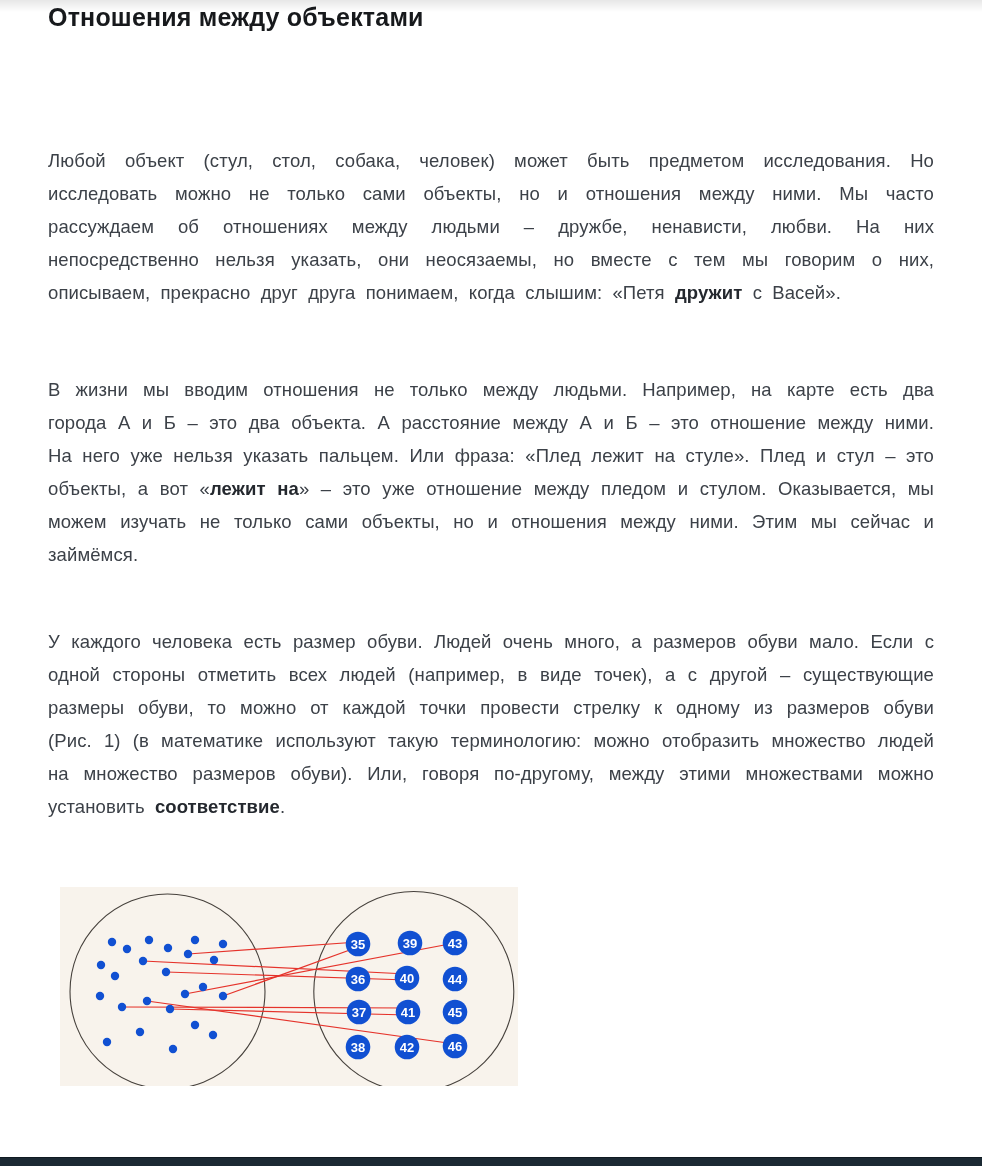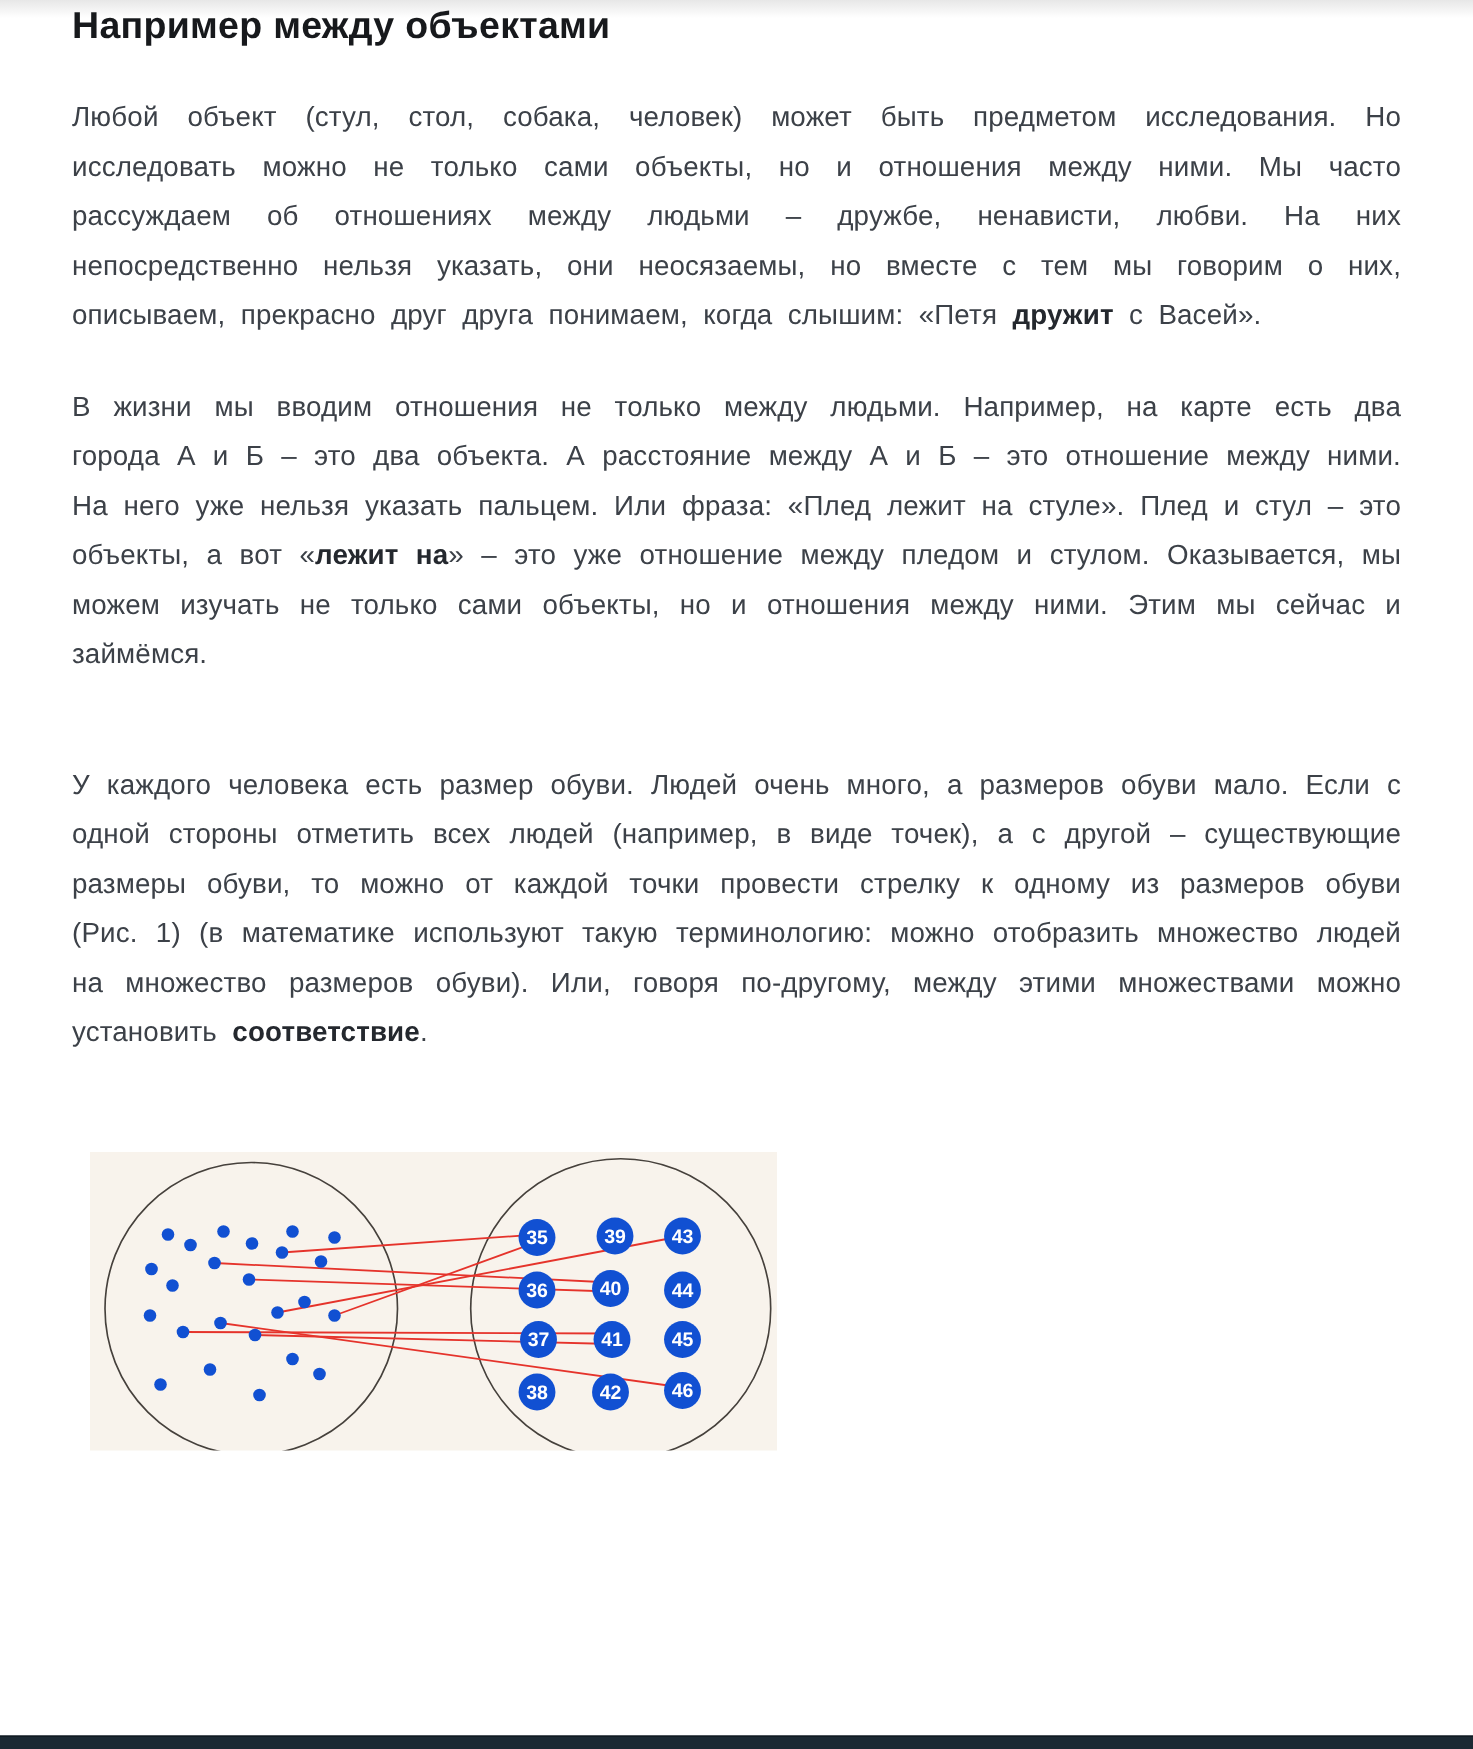"Например между объектами" h1.h1-first { text: Например -> Отношения }
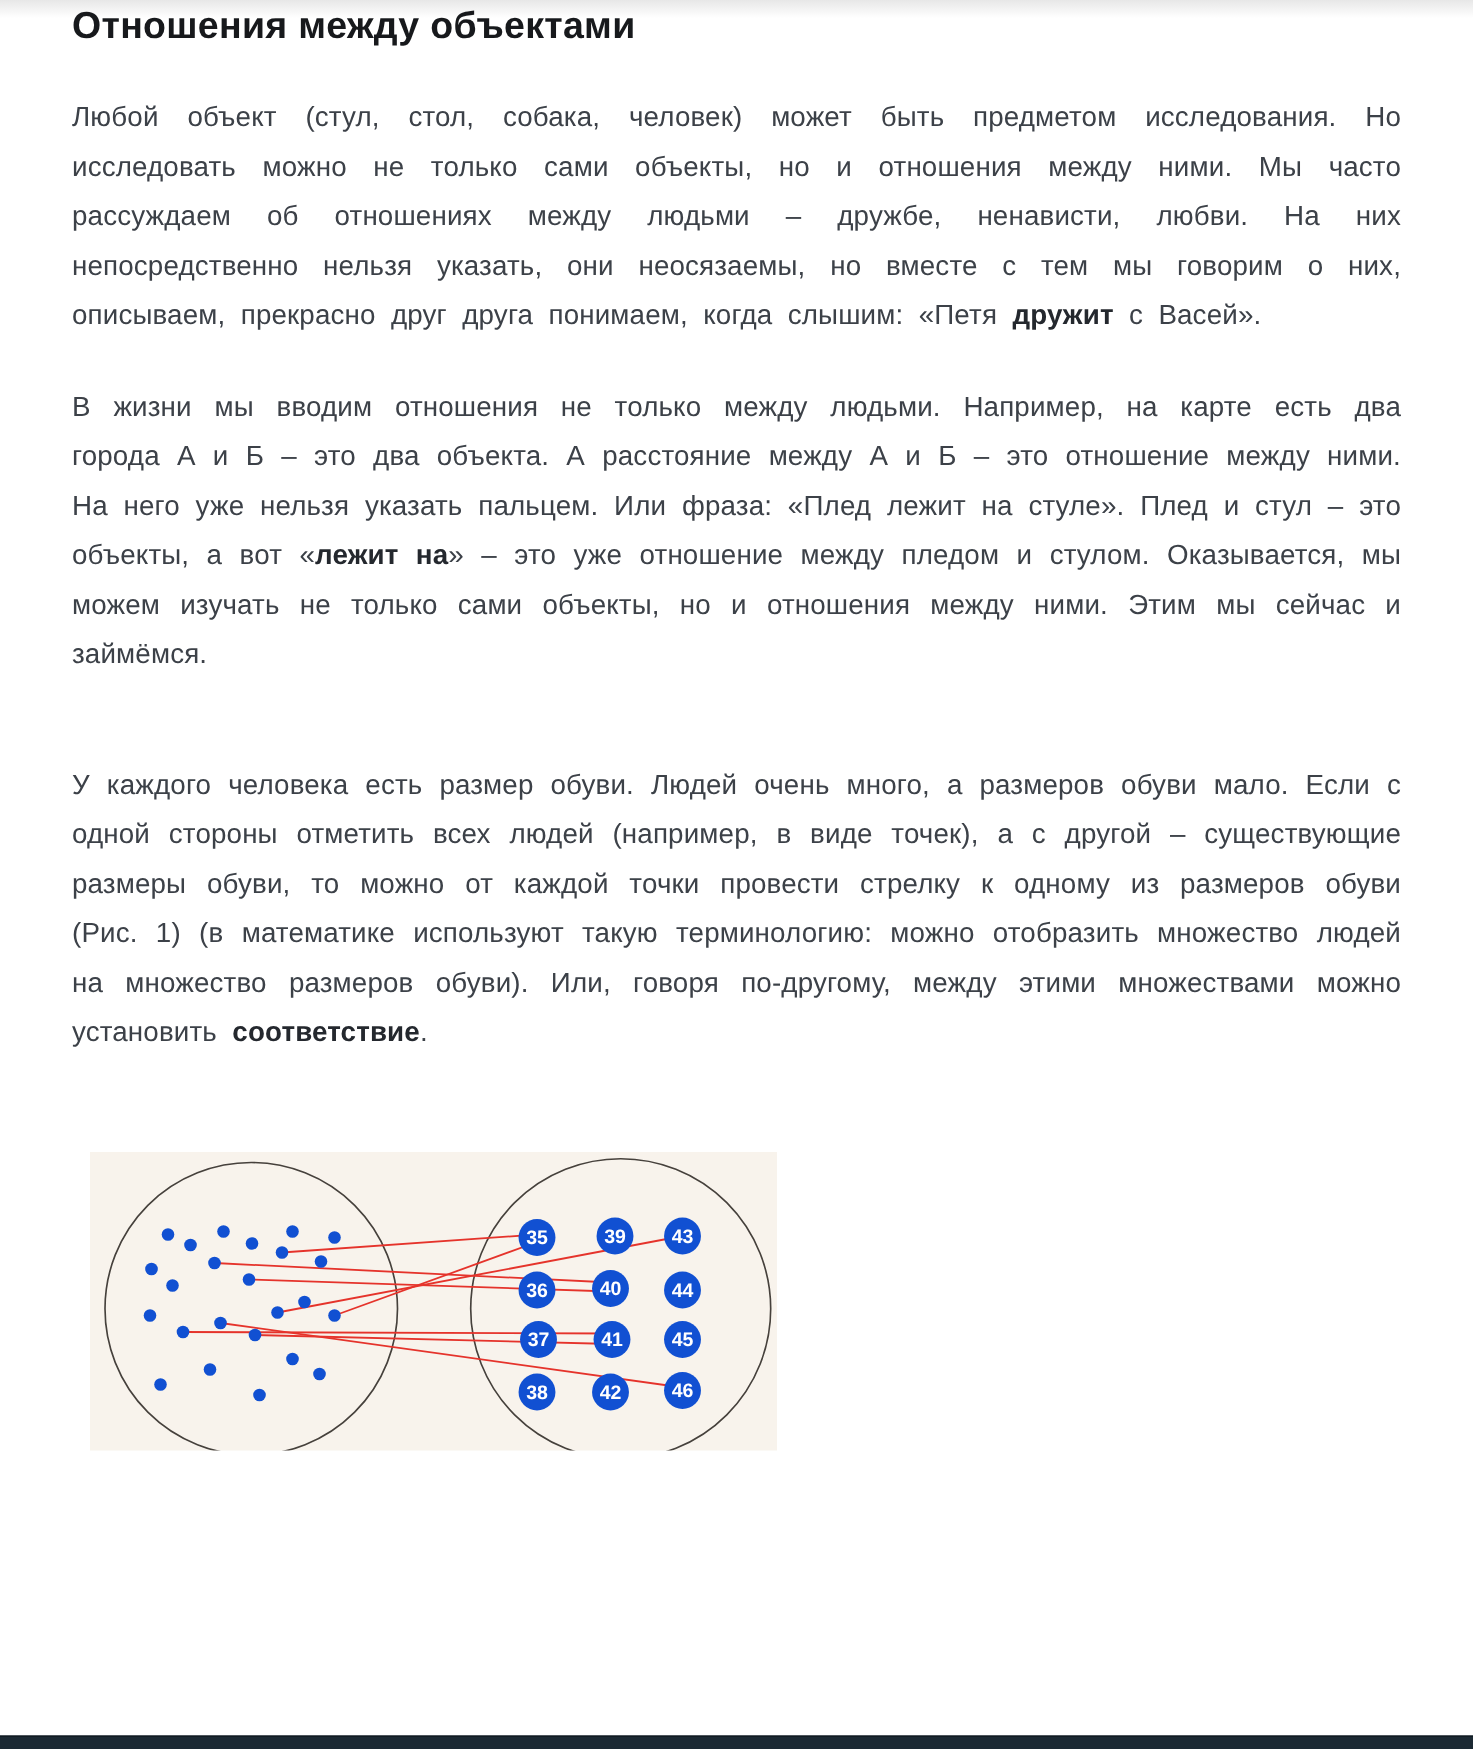"Любой объект (стул, стол, собака," .p-1 { margin-top: 29px -> 112px }
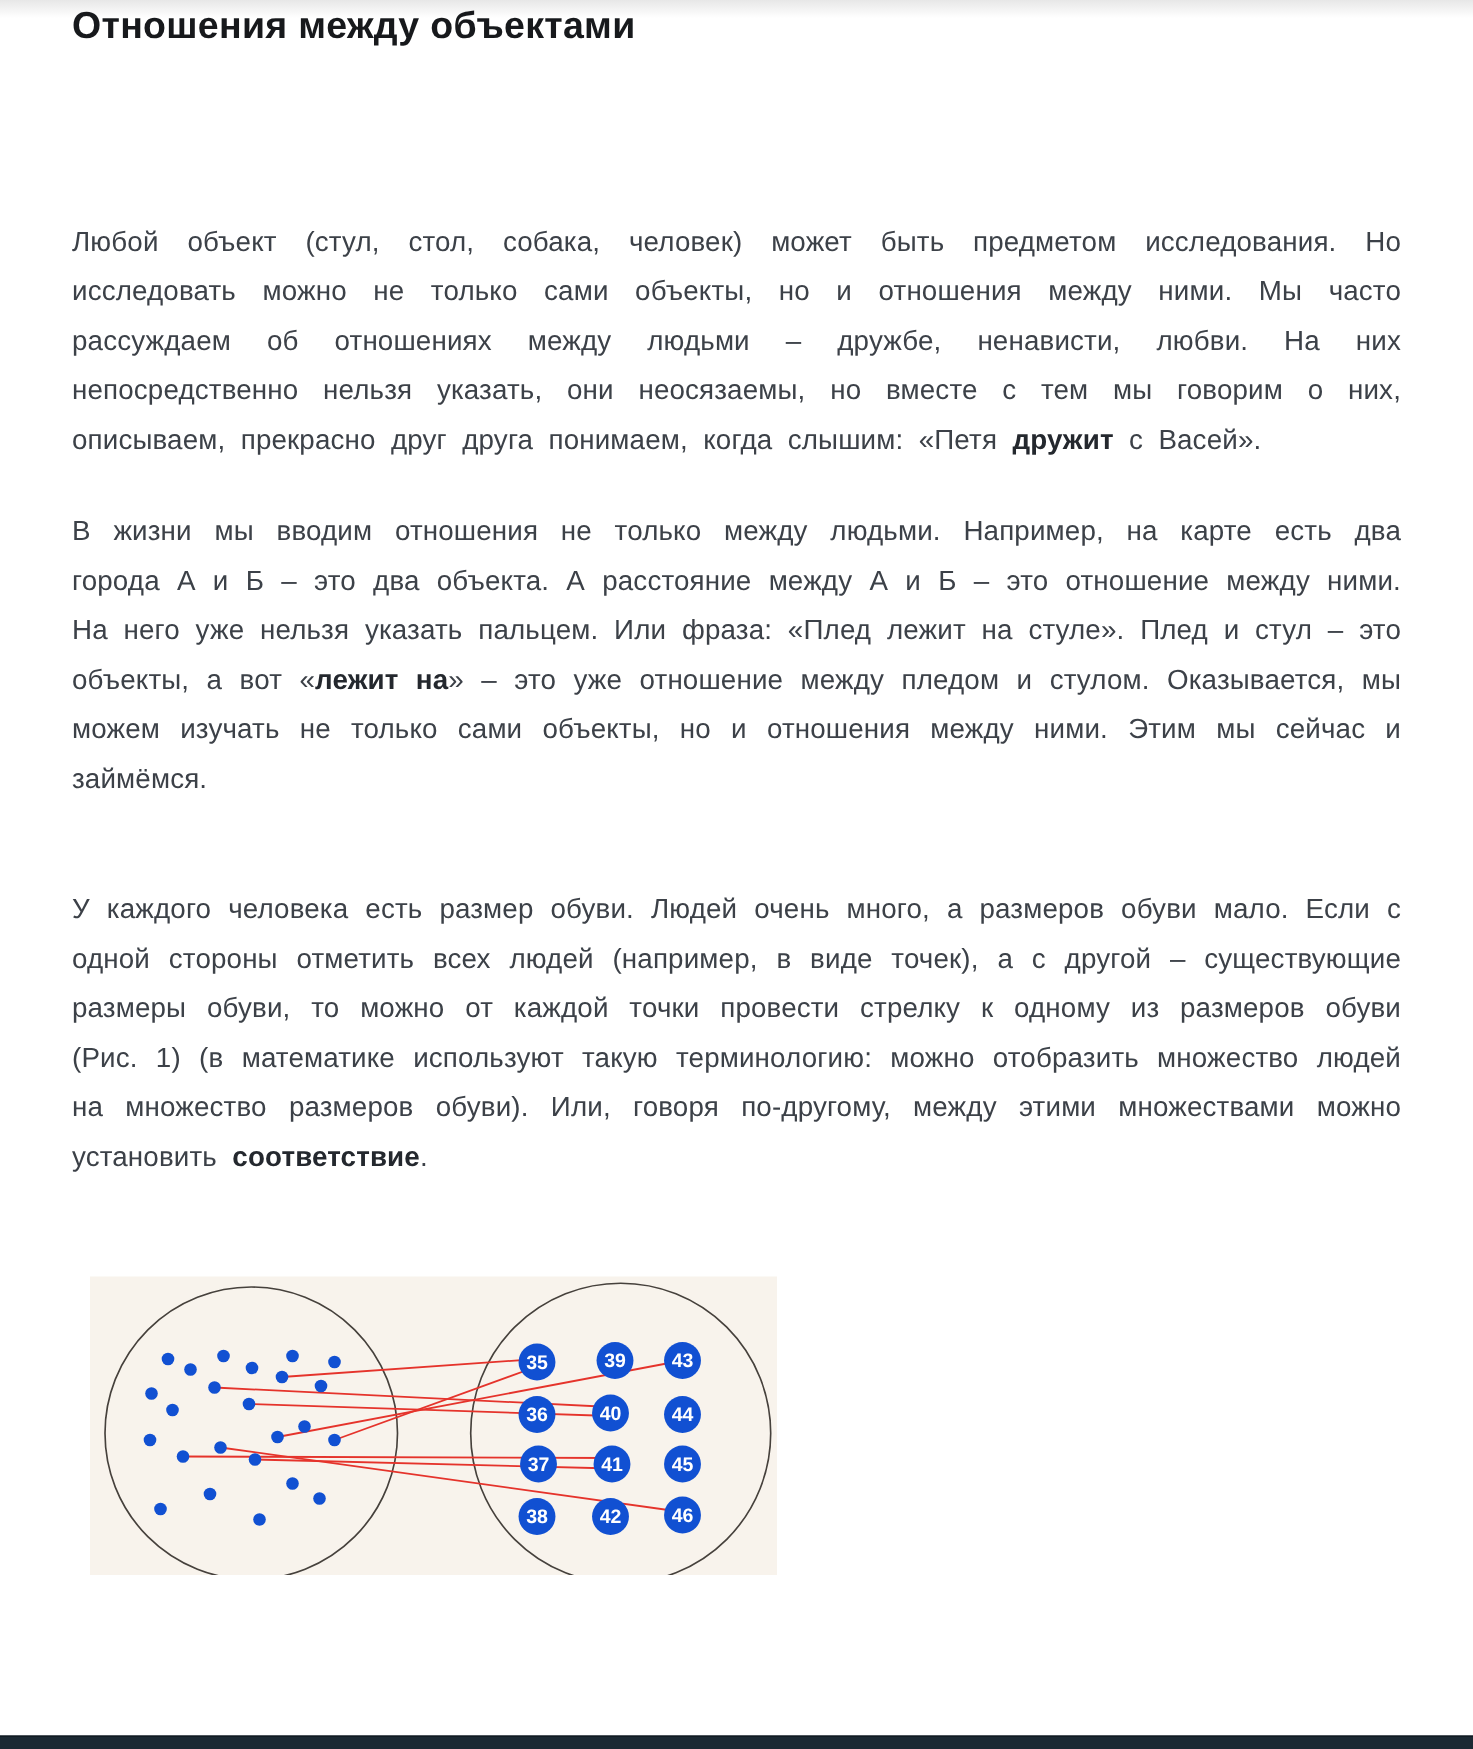"В жизни мы вводим отношения" .p-2 { margin-top: 28px -> 64px }
